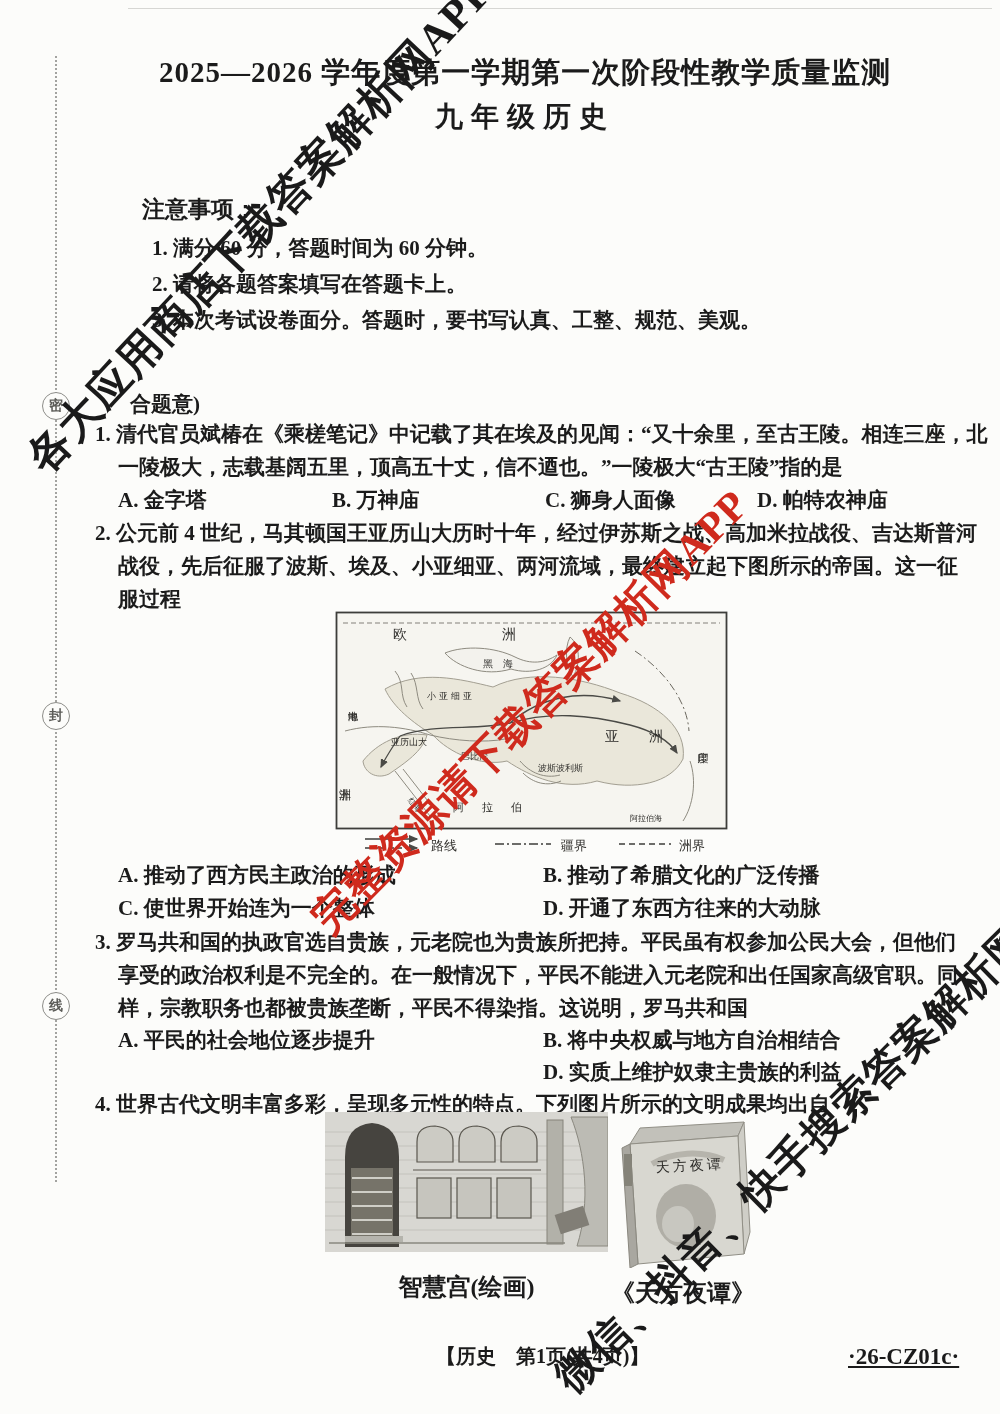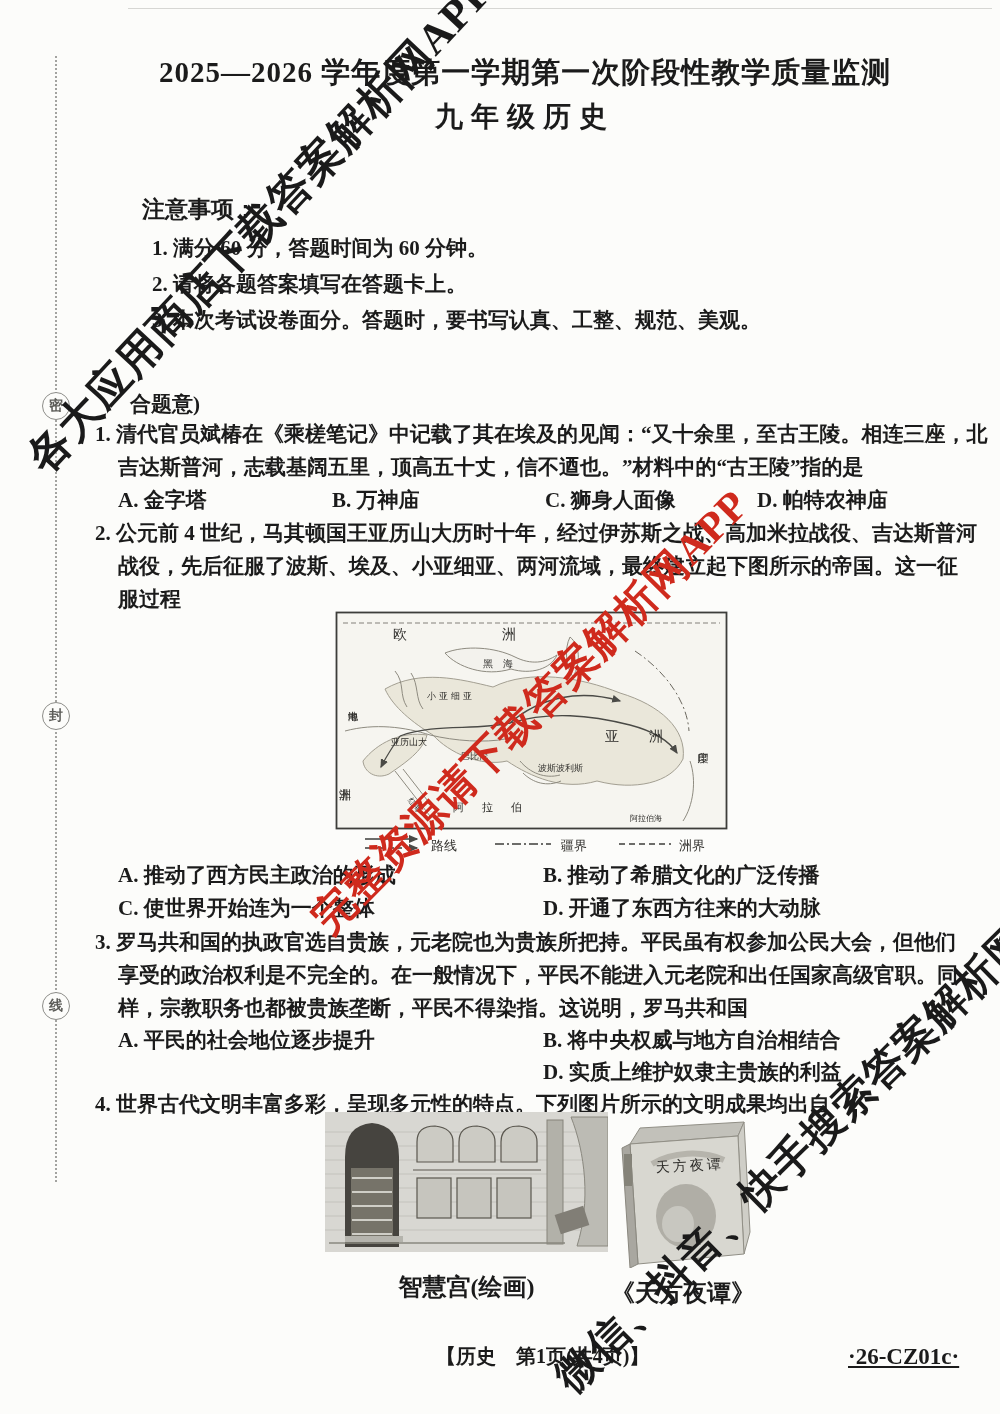"吉达斯普河，志载基阔五里，顶高五十丈，信不逎也。”材料中的“古王陵”指的是" div.t { text: 吉达斯普河，志载基阔五里，顶高五十丈，信不逎也。”材料中的 -> 一陵极大，志载基阔五里，顶高五十丈，信不逎也。”一陵极大 }
